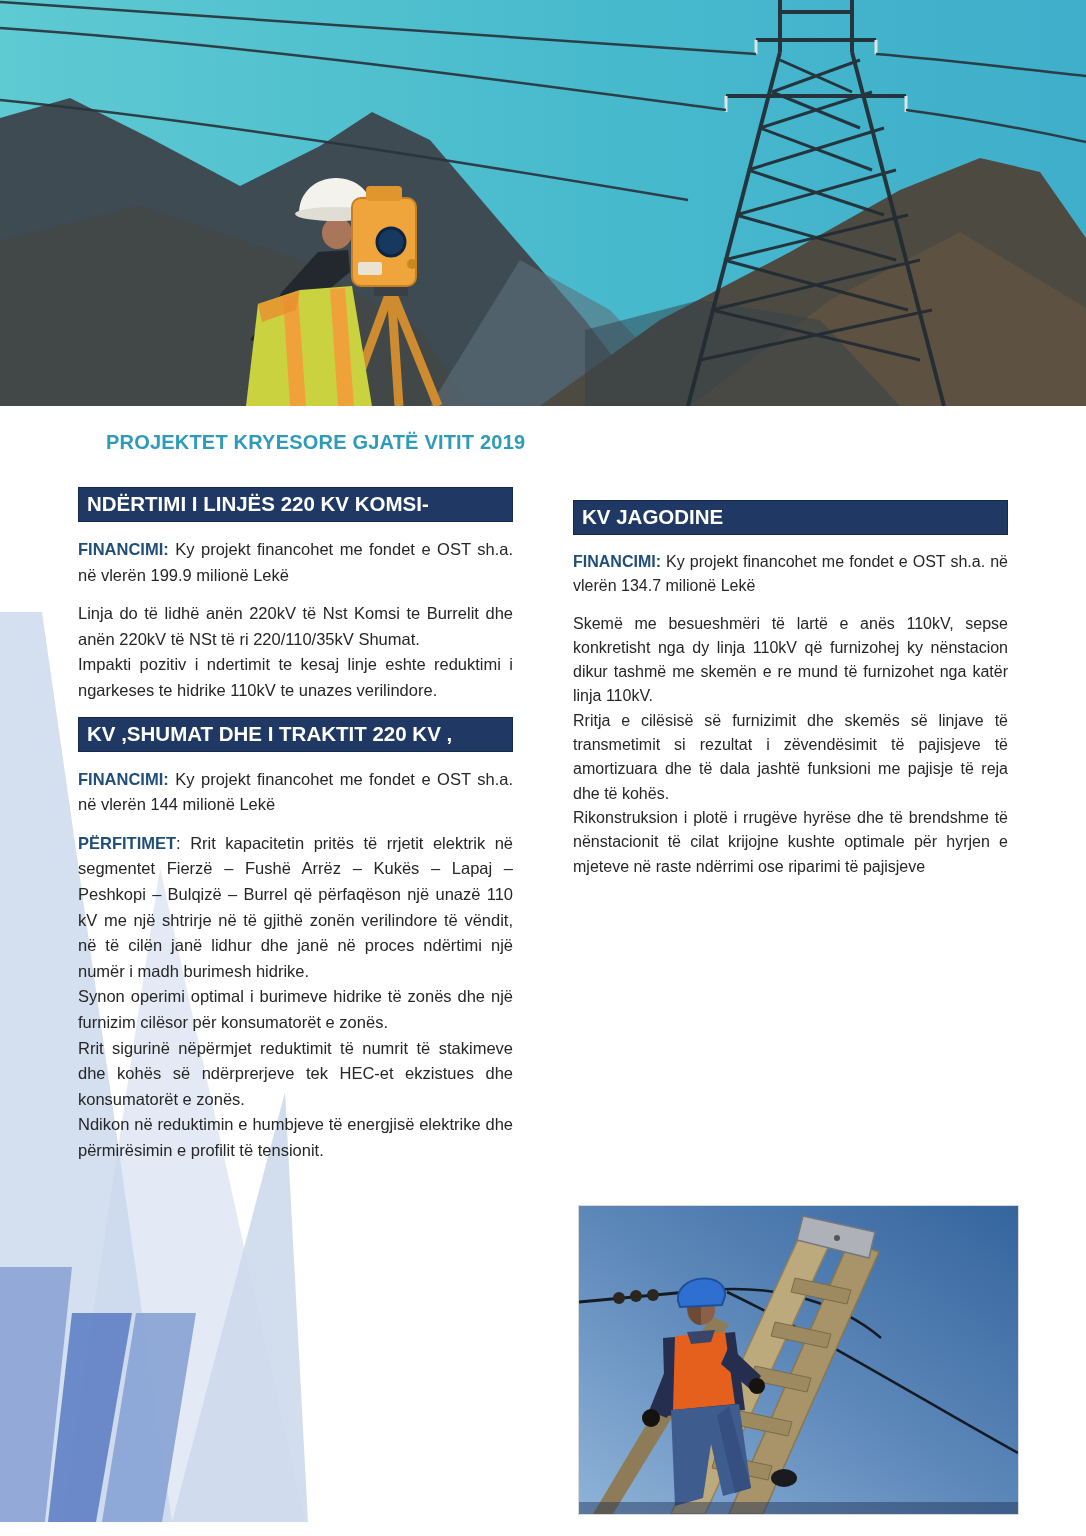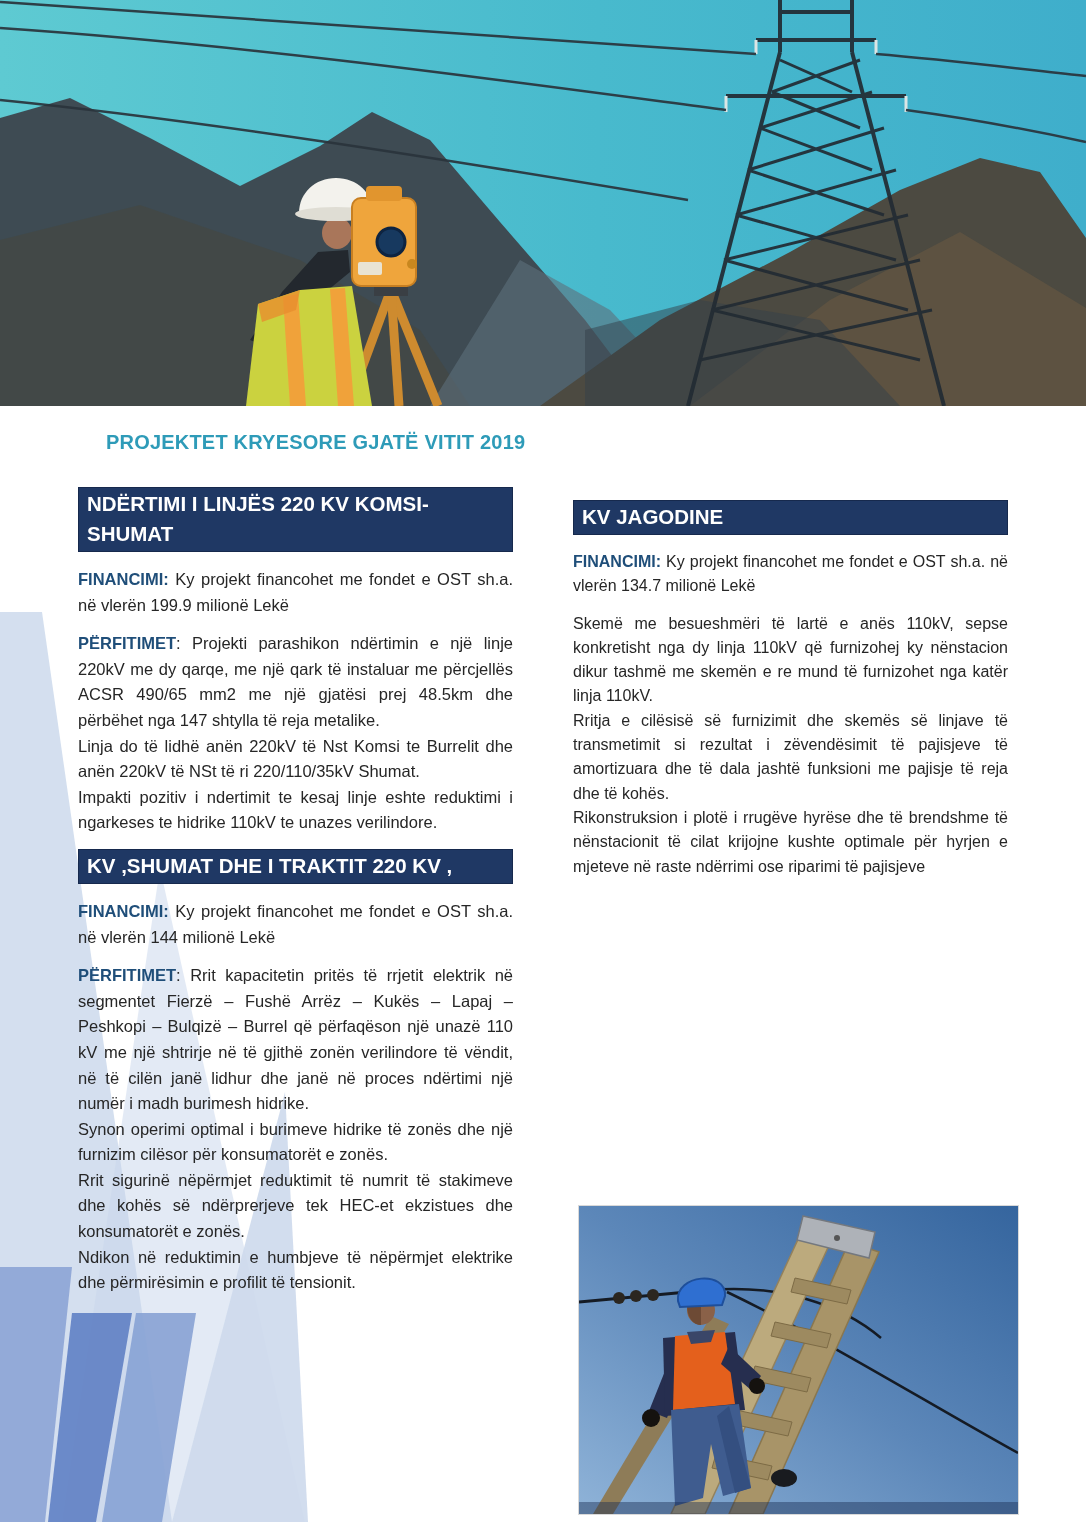"SHUMAT" div.bar-line { html: <div>SHUMAT</div> -> none }
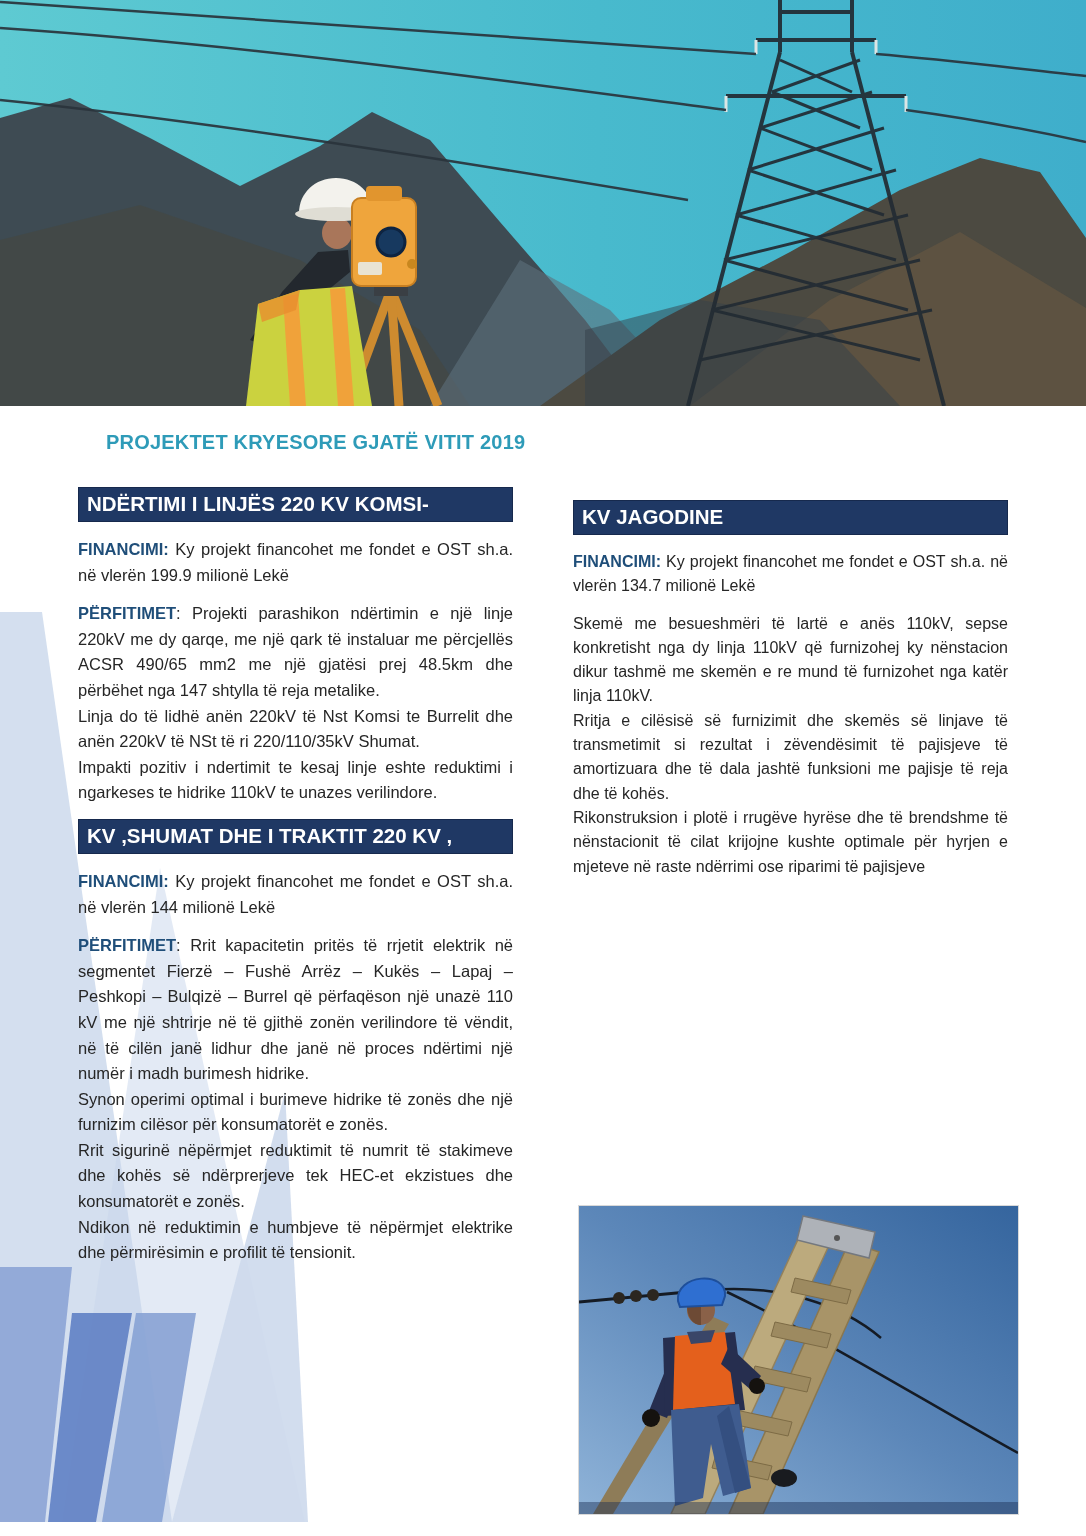"PËRFITIMET: Projekti parashikon" p.para { html: <p><span>PËRFITIMET</span><span>: Projekti parashikon ndërtimin e një linje 220kV me dy qarqe, me një qark të instaluar me përcjellës ACSR 490/65 mm2 me një gjatësi prej 48.5km dhe përbëhet nga 147 shtylla të reja metalike.</span></p> -> none }
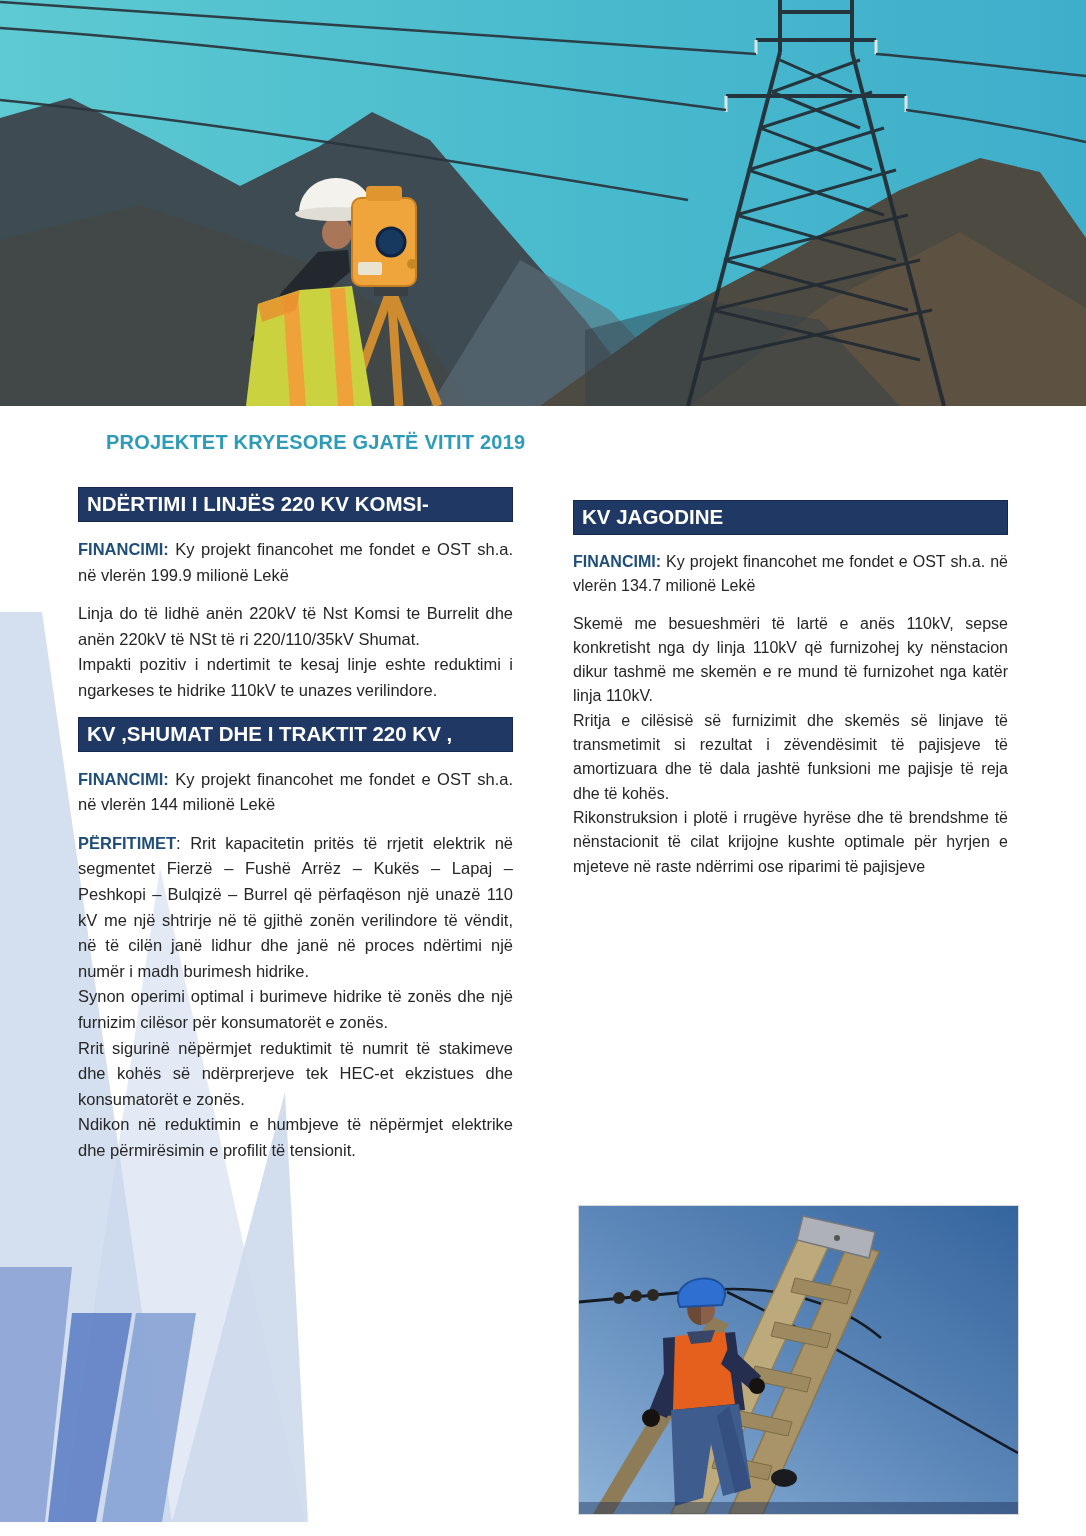"Ndikon në reduktimin e humbjeve" p.para { text: nëpërmjet -> energjisë }
